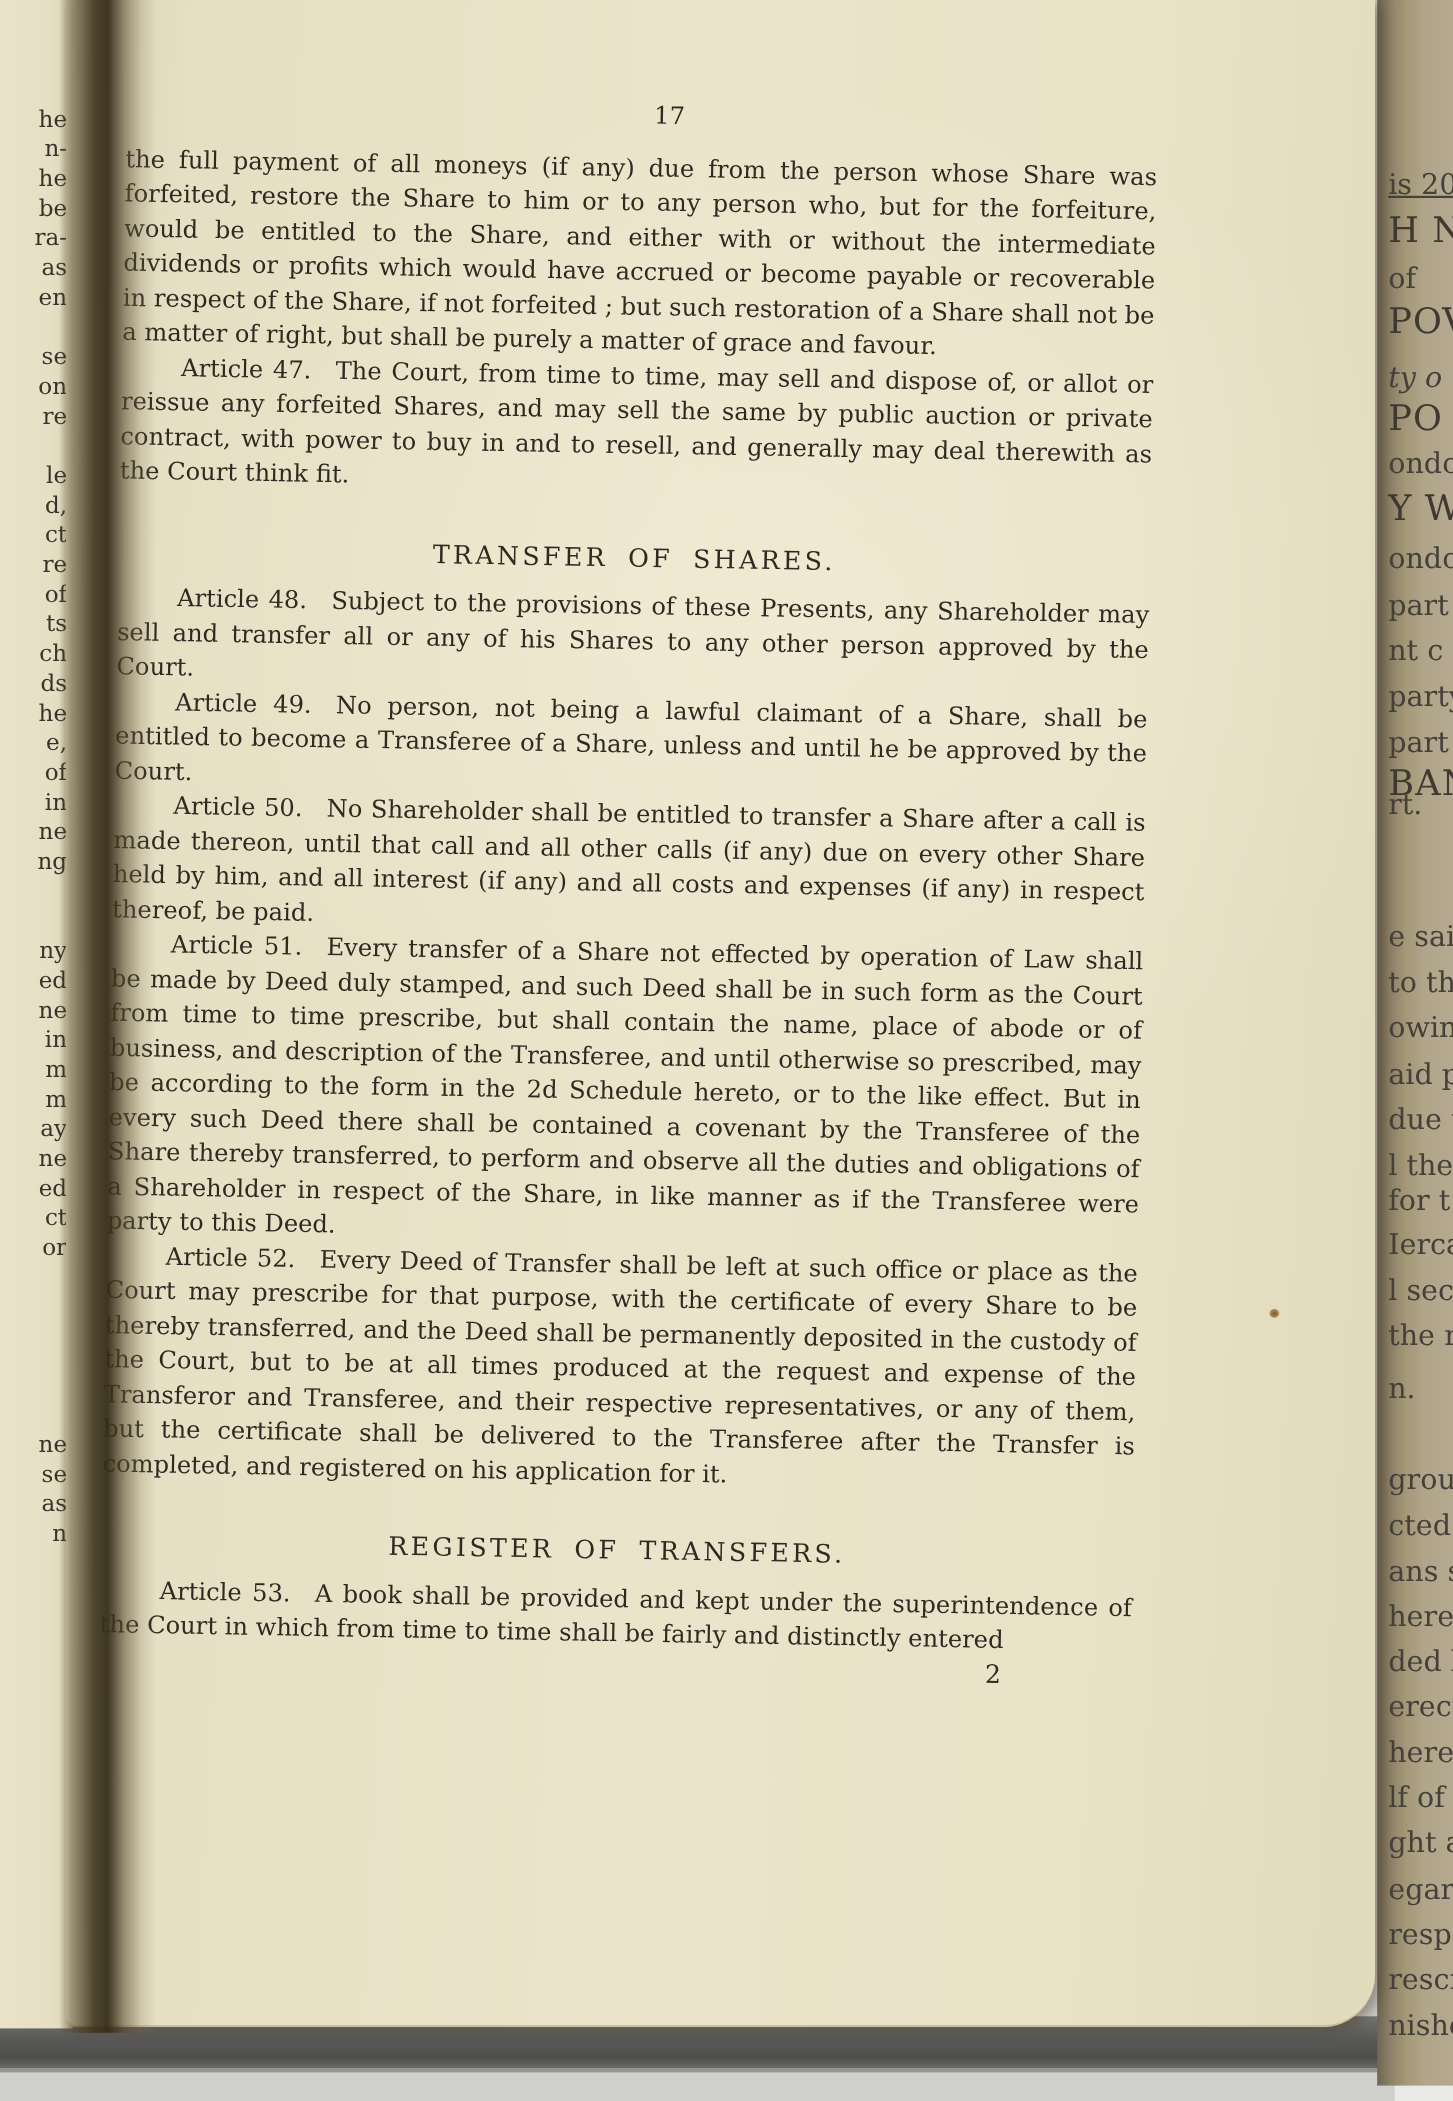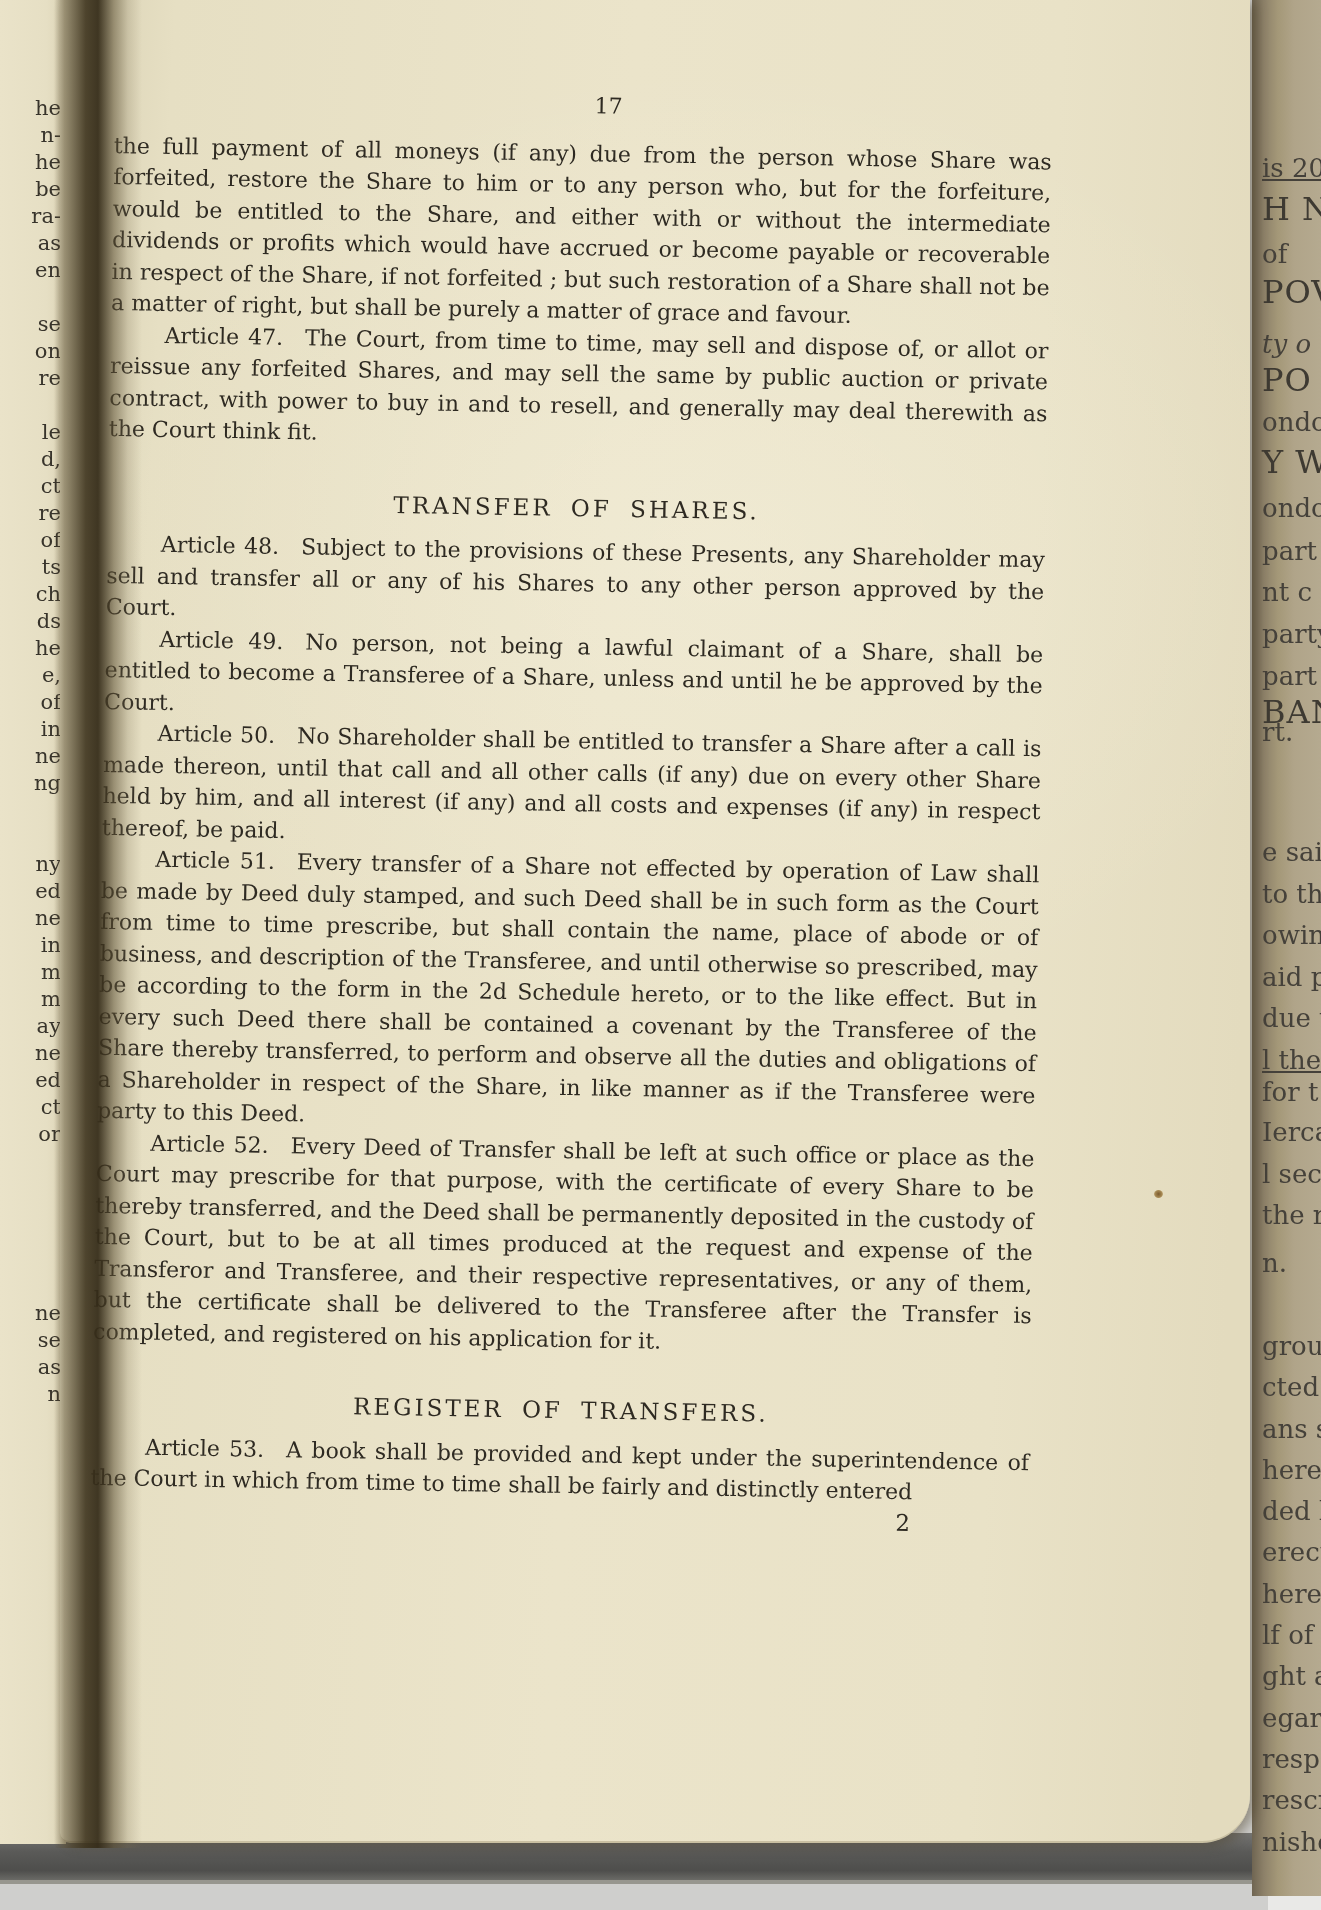"l the" div.rfrag { text-decoration: underline -> none }
